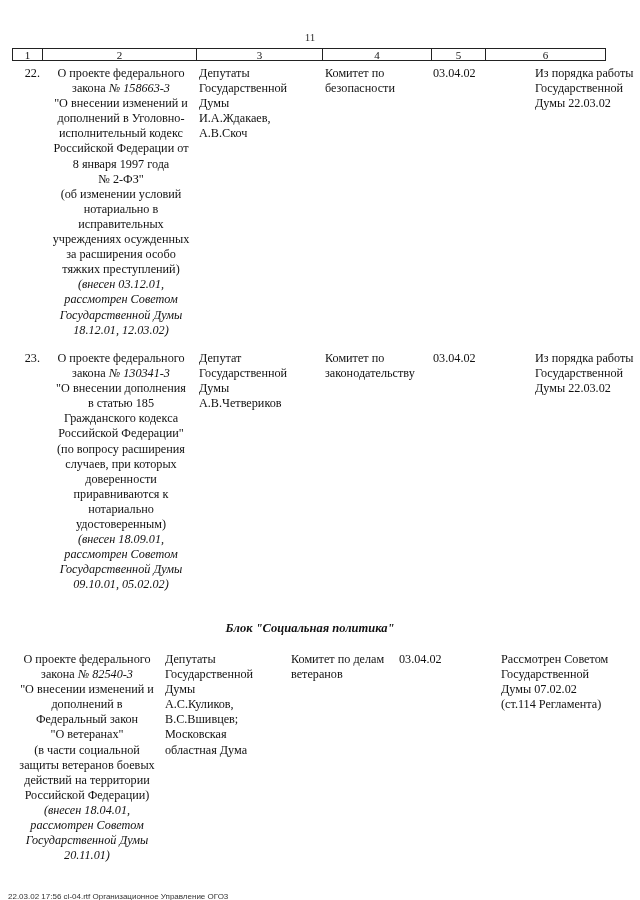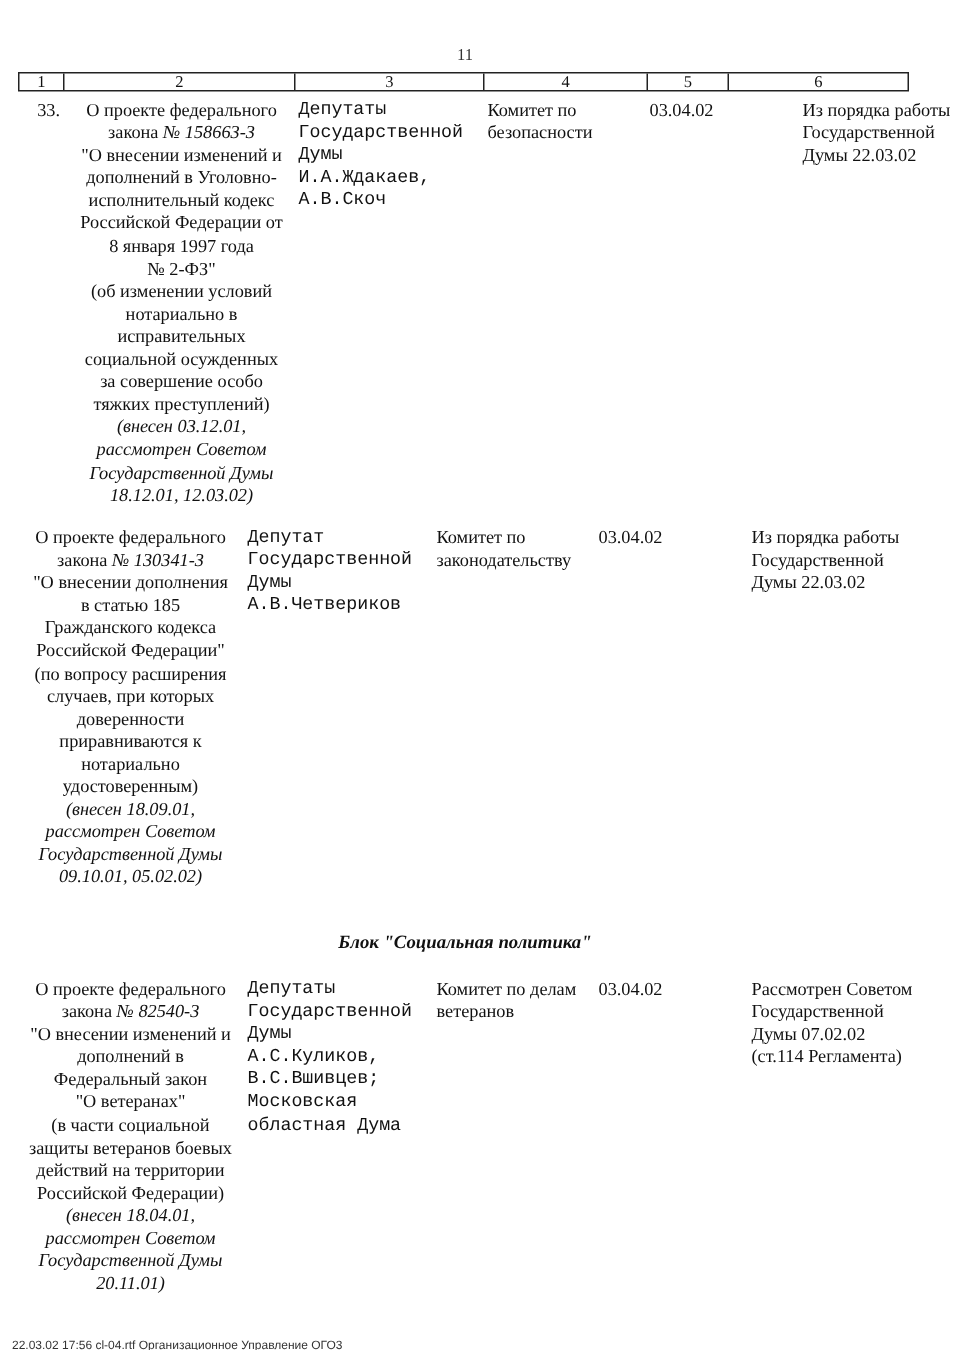"33." div.c { text: 33 -> 22 }
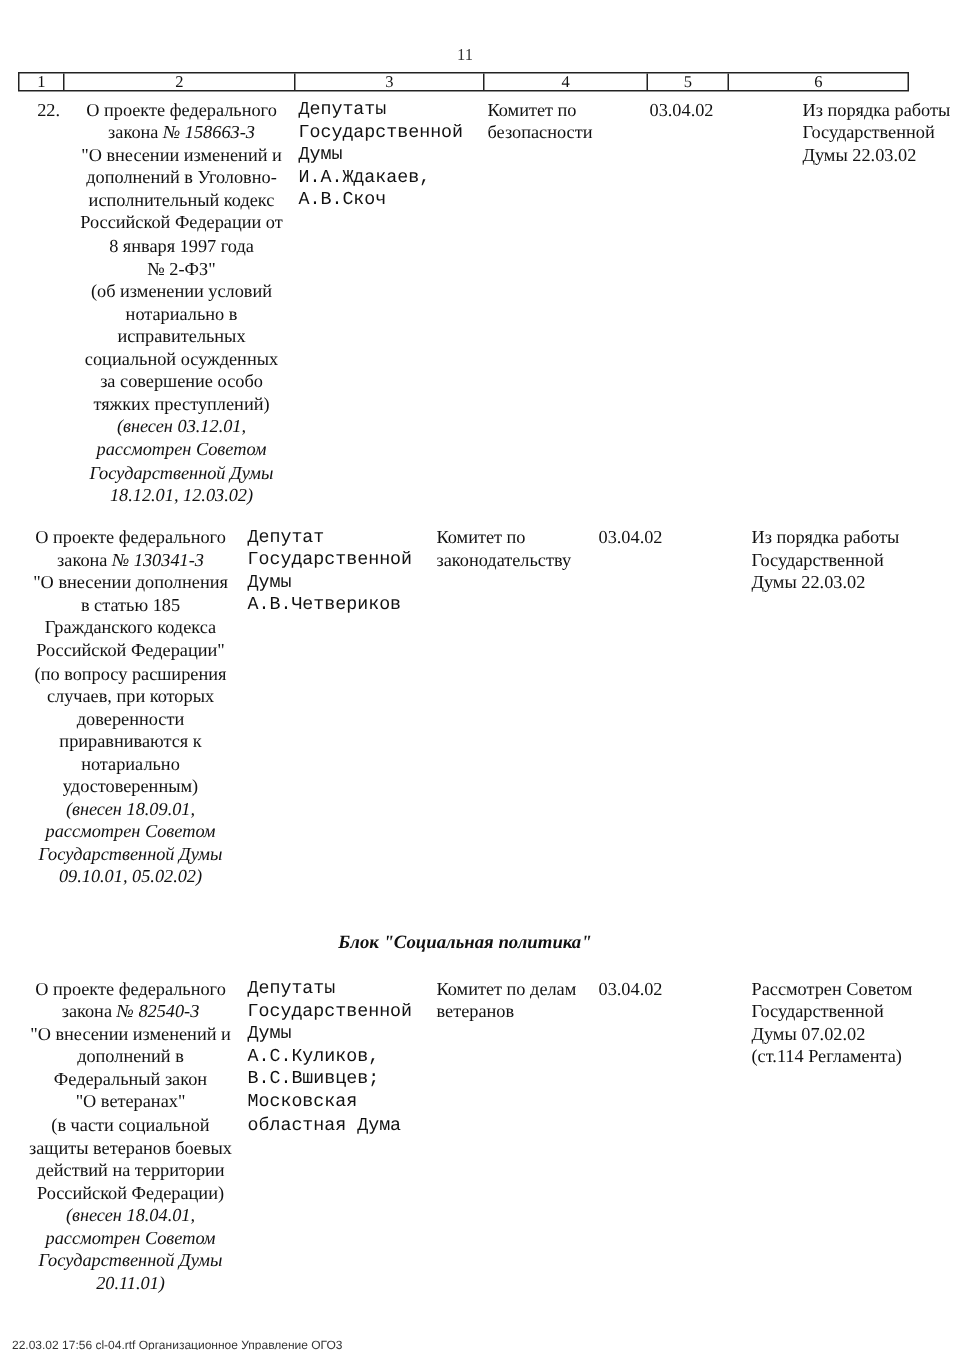"Депутаты" .entry .c3 { font-family: Liberation Mono, monospace -> none }
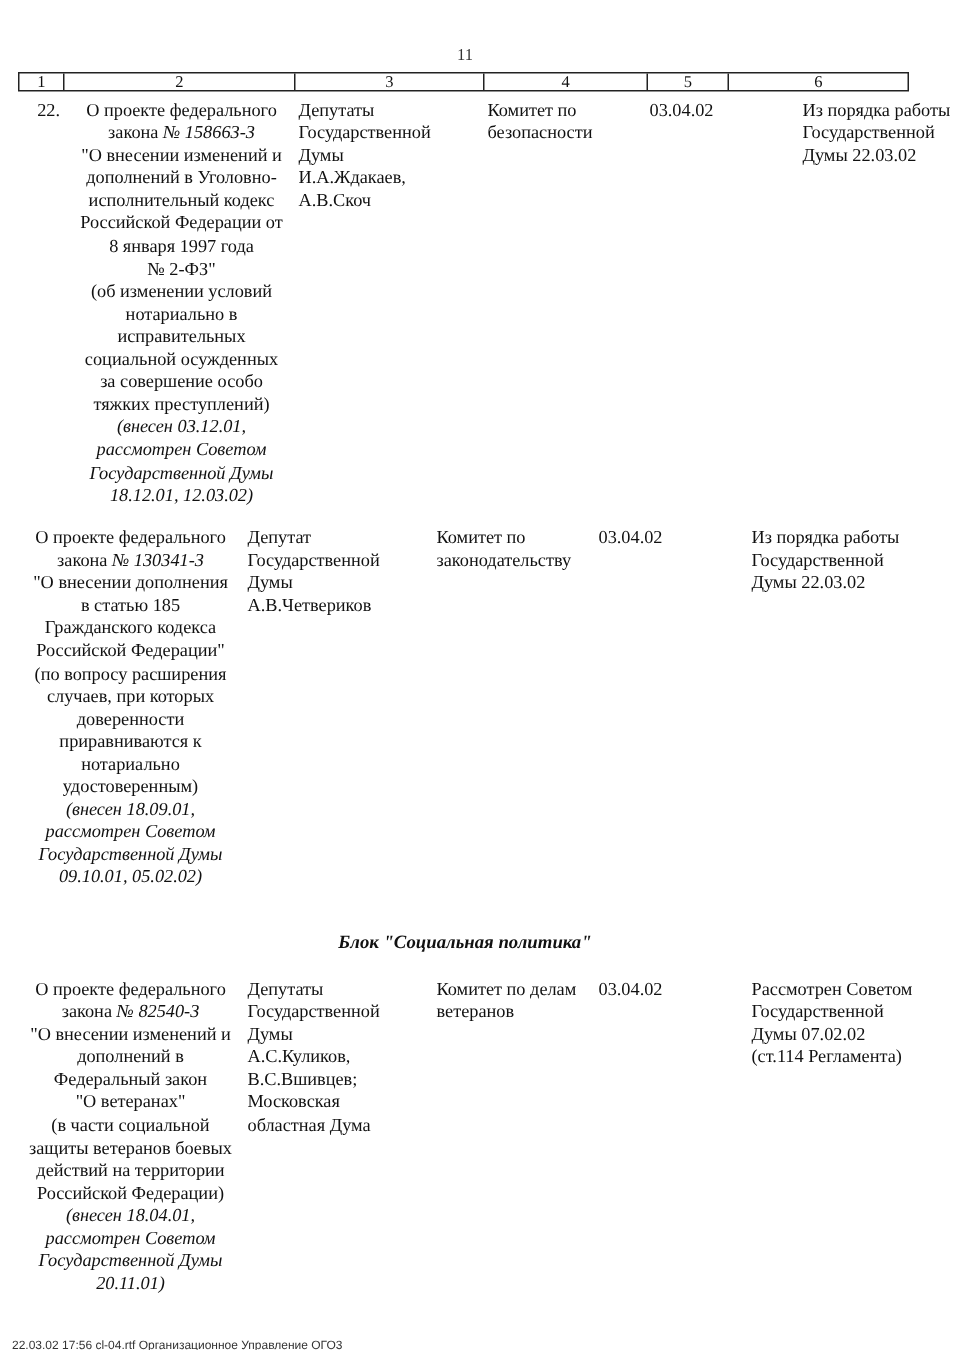"социальной осужденных" span { text: социальной -> учреждениях }
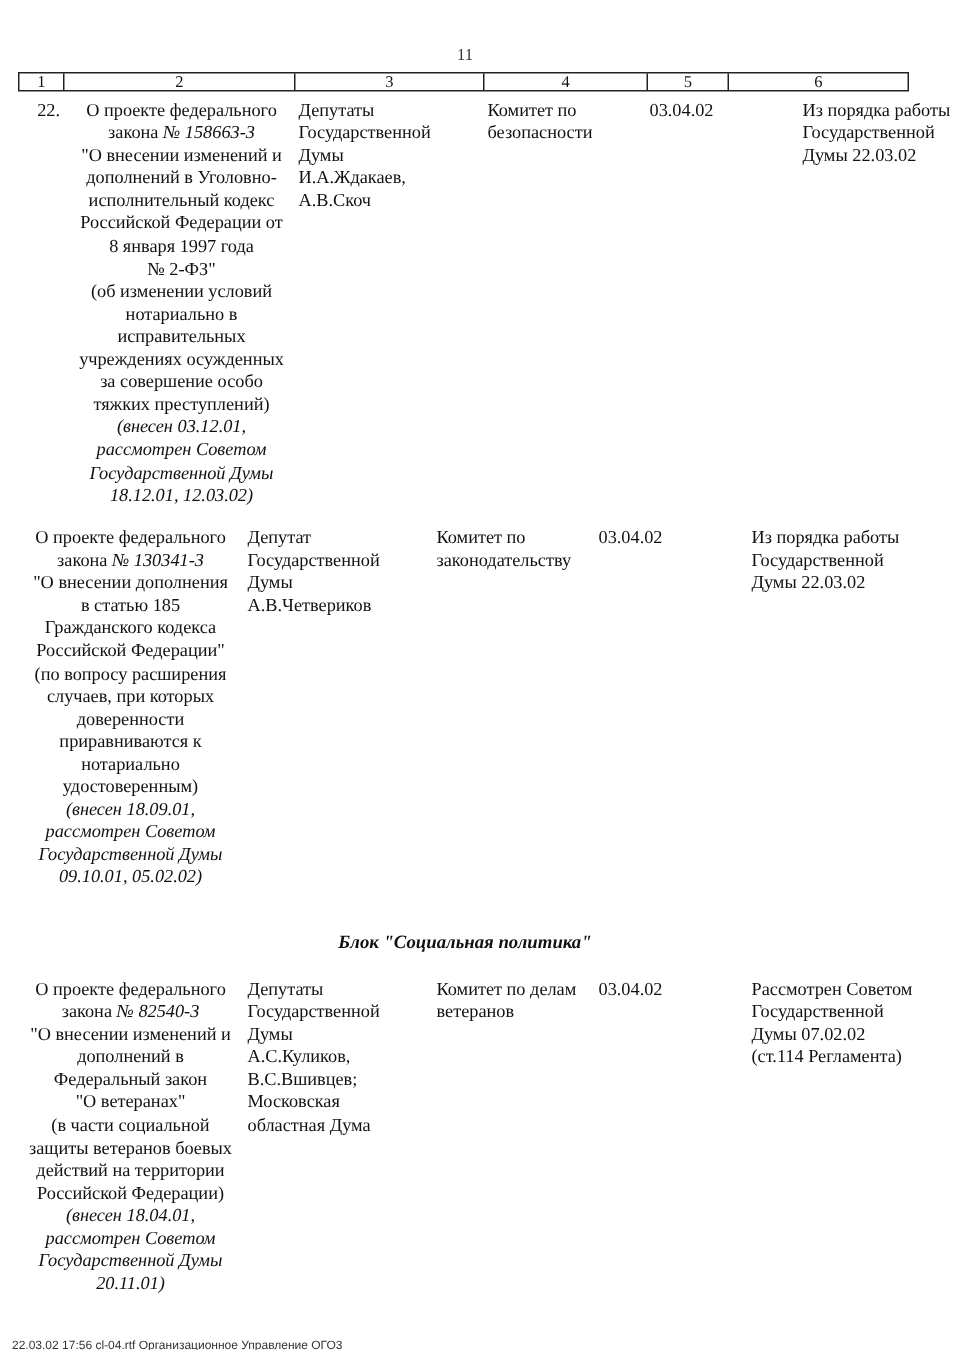"за совершение особо" span { text: совершение -> расширения }
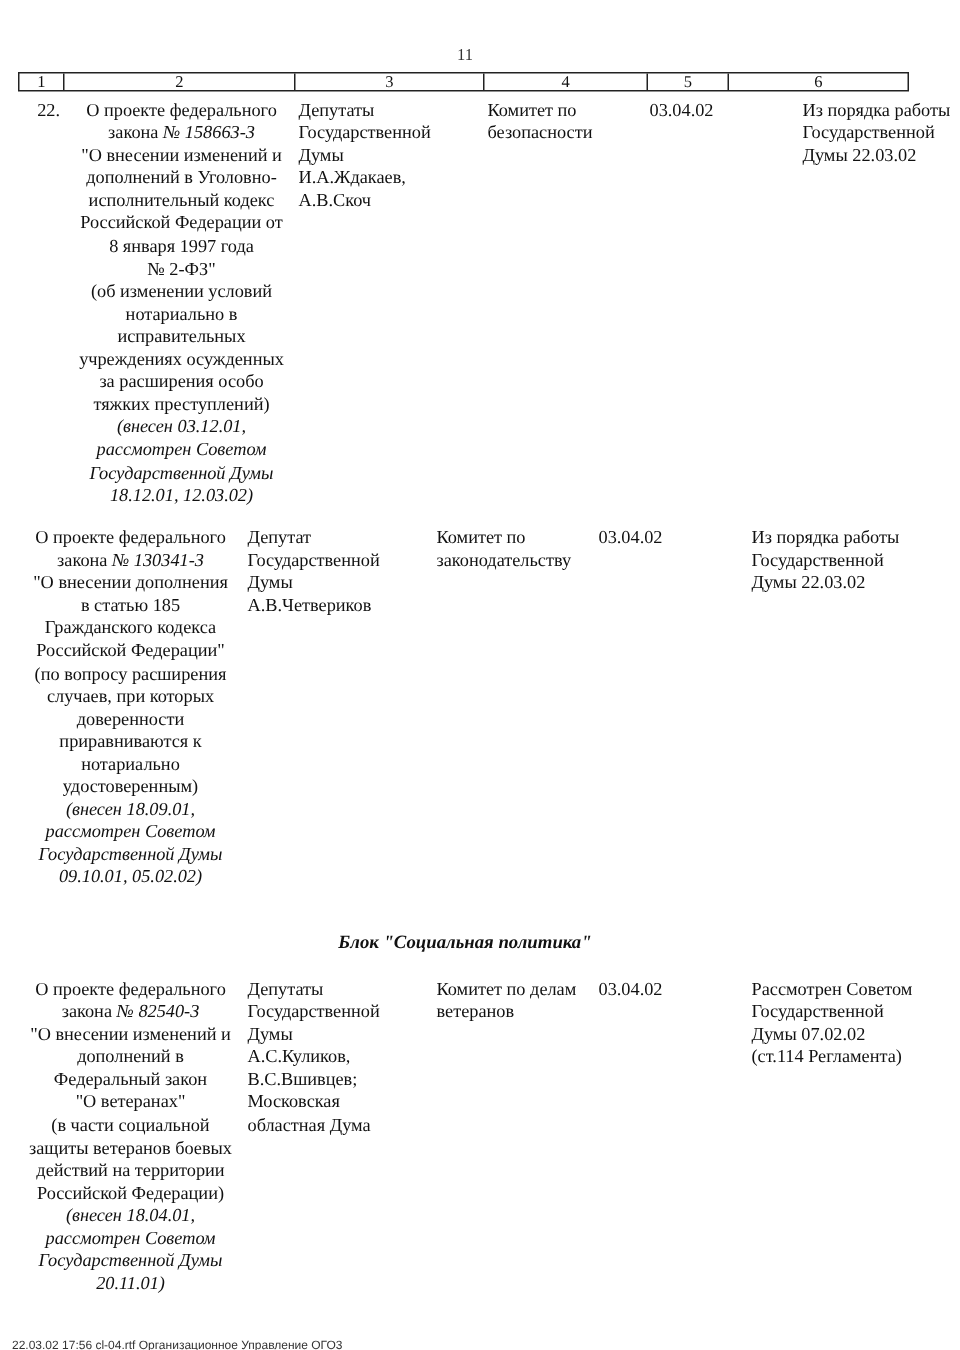"23." div.c { html: none -> <div>23.</div> }
